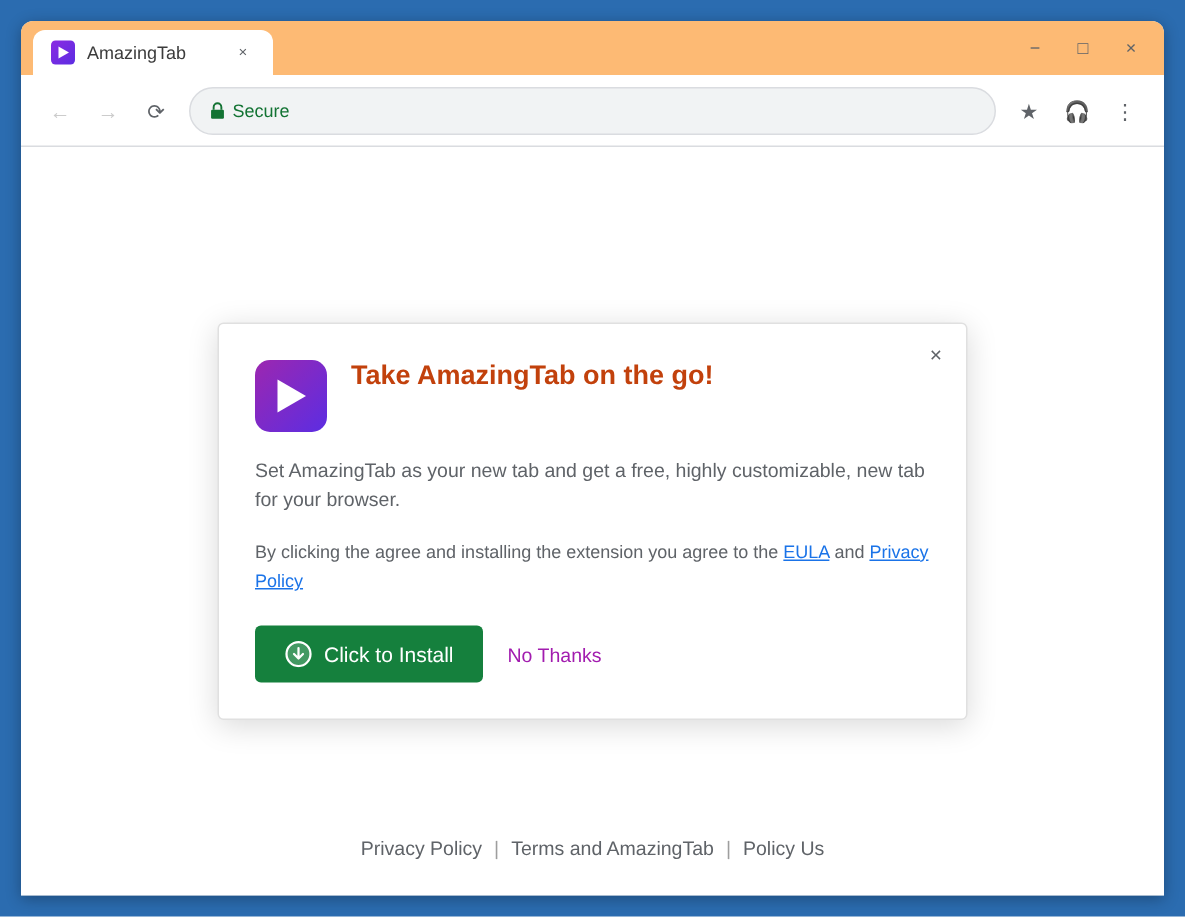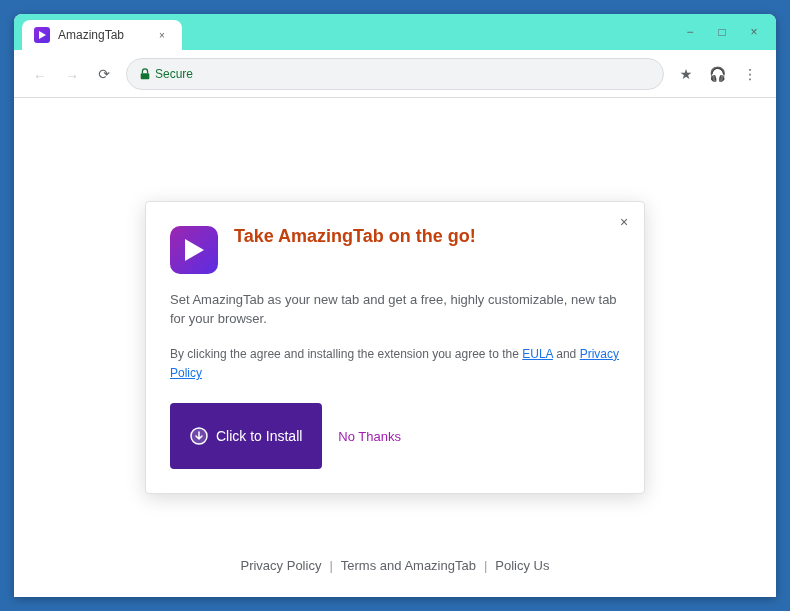"AmazingTab" .title-bar { background: #5eead4 -> #fdba74 }
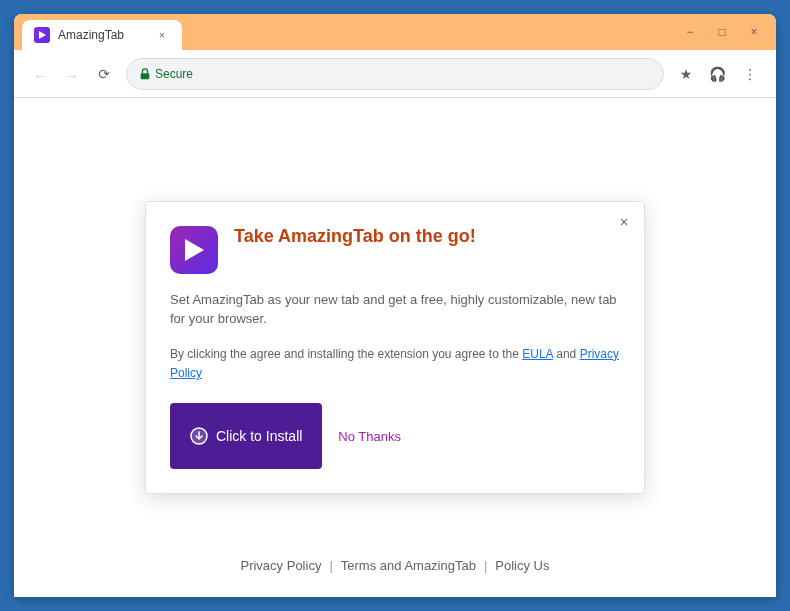"Click to Install" .install-btn { background: #4c1d95 -> #15803d; padding: 24px 20px -> 10px 20px }
